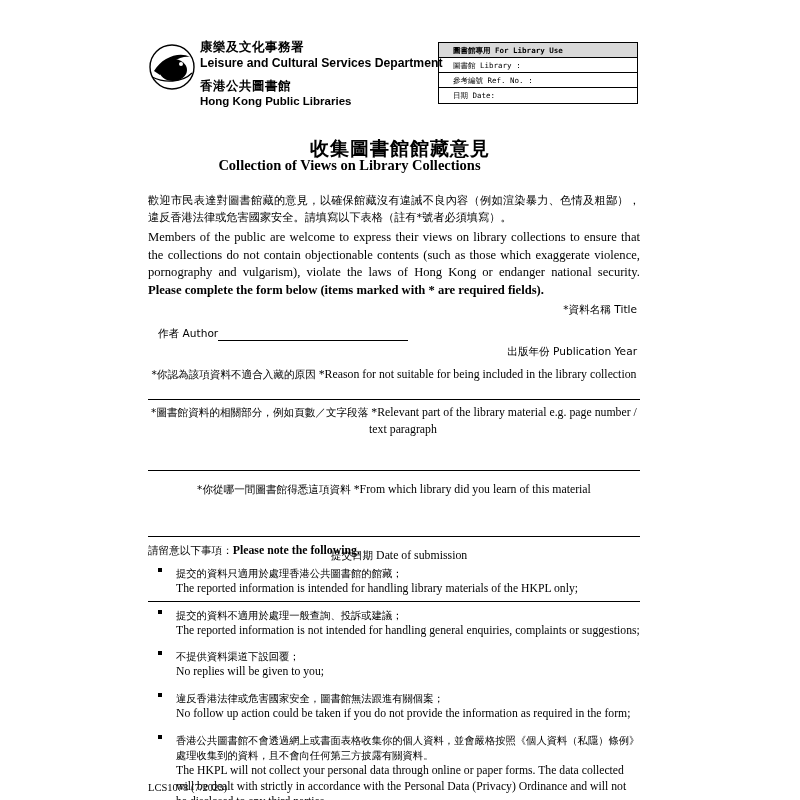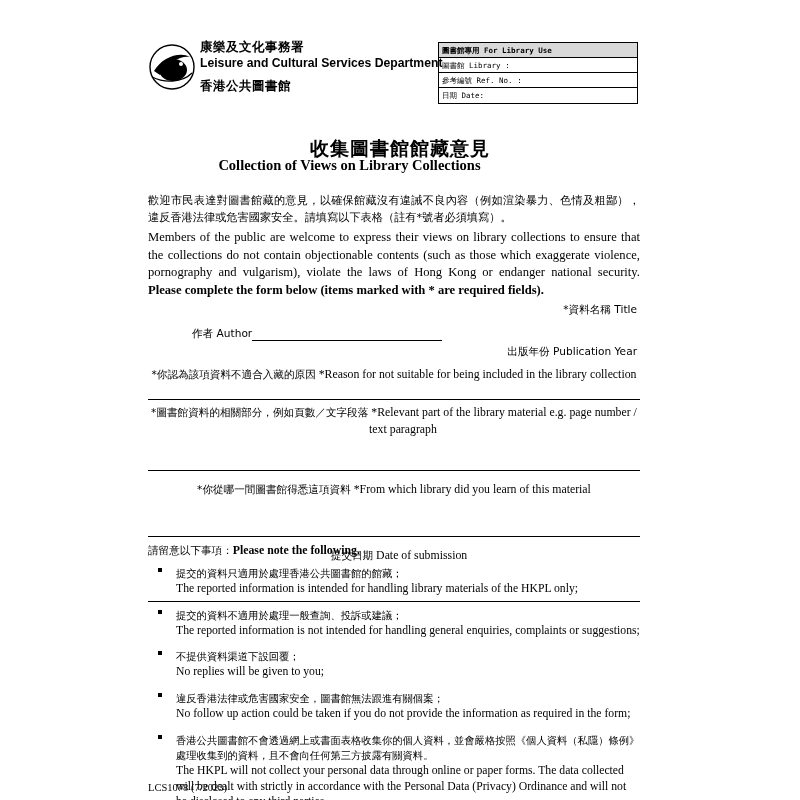"圖書館專用 For Library Use" .lib-use-row { padding-left: 3px -> 14px }
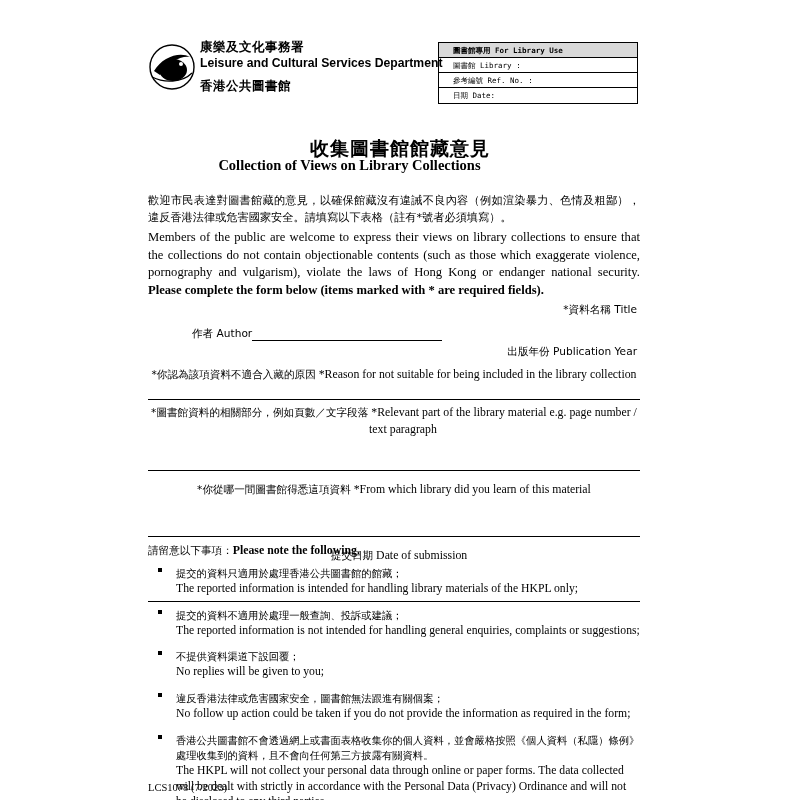"Hong Kong Public Libraries" div.lib-en { html: none -> <div>Hong Kong Public Libraries</div> }
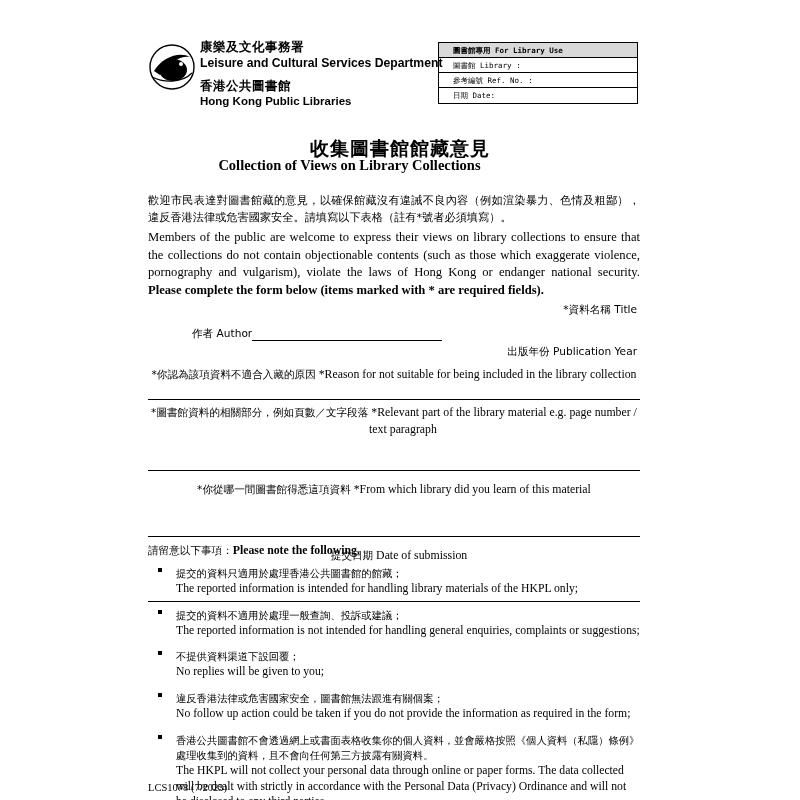"作者 Author" .two-col .seg { margin-left: 34px -> none }
